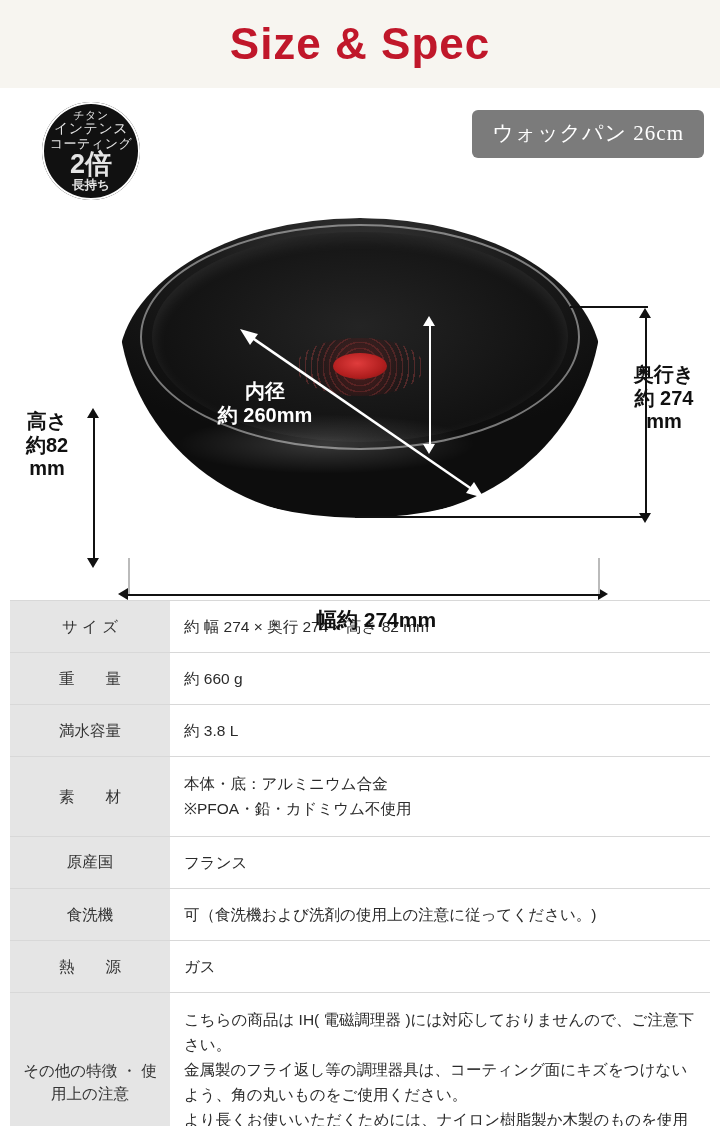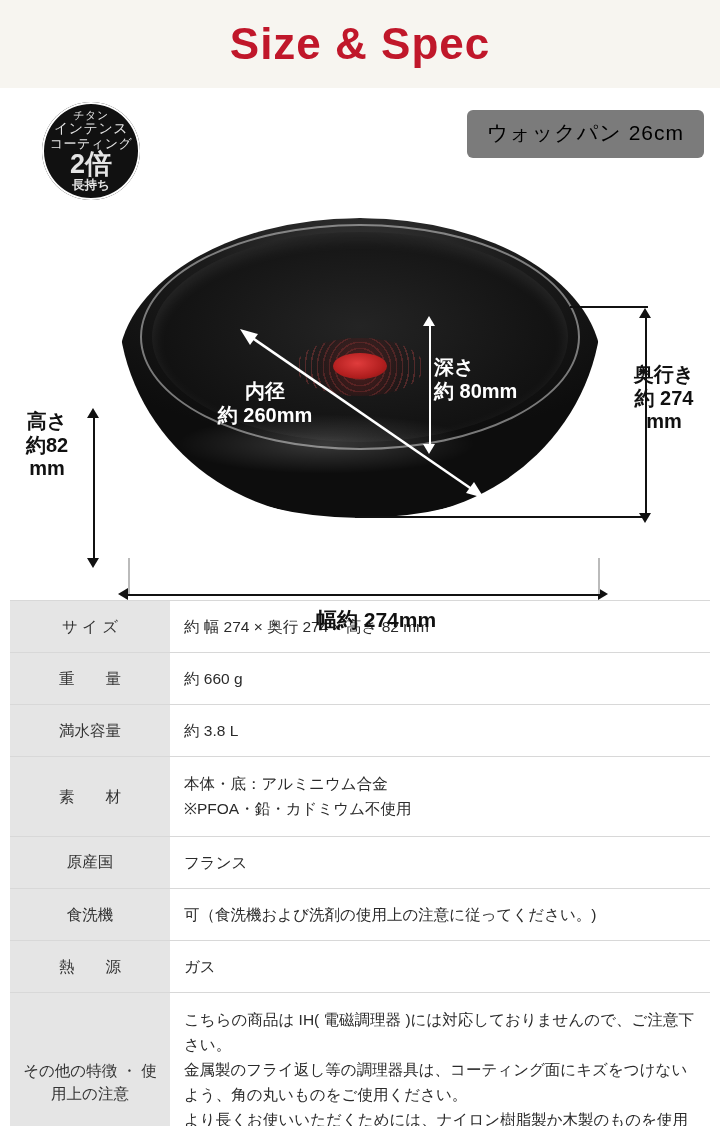"ウォックパン 26cm" .name-tag { color: #000000 -> #ffffff; font-family: none -> Liberation Serif, serif }
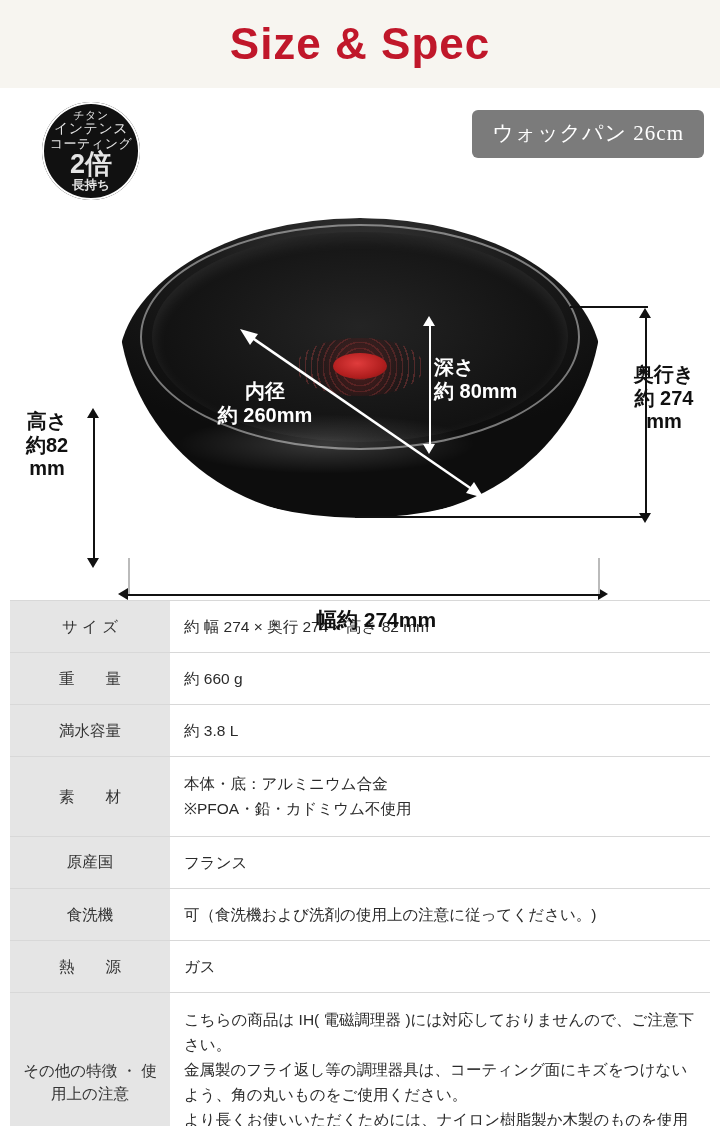"深さ" div.lbl { html: <div>深さ 約 80mm</div> -> none }
